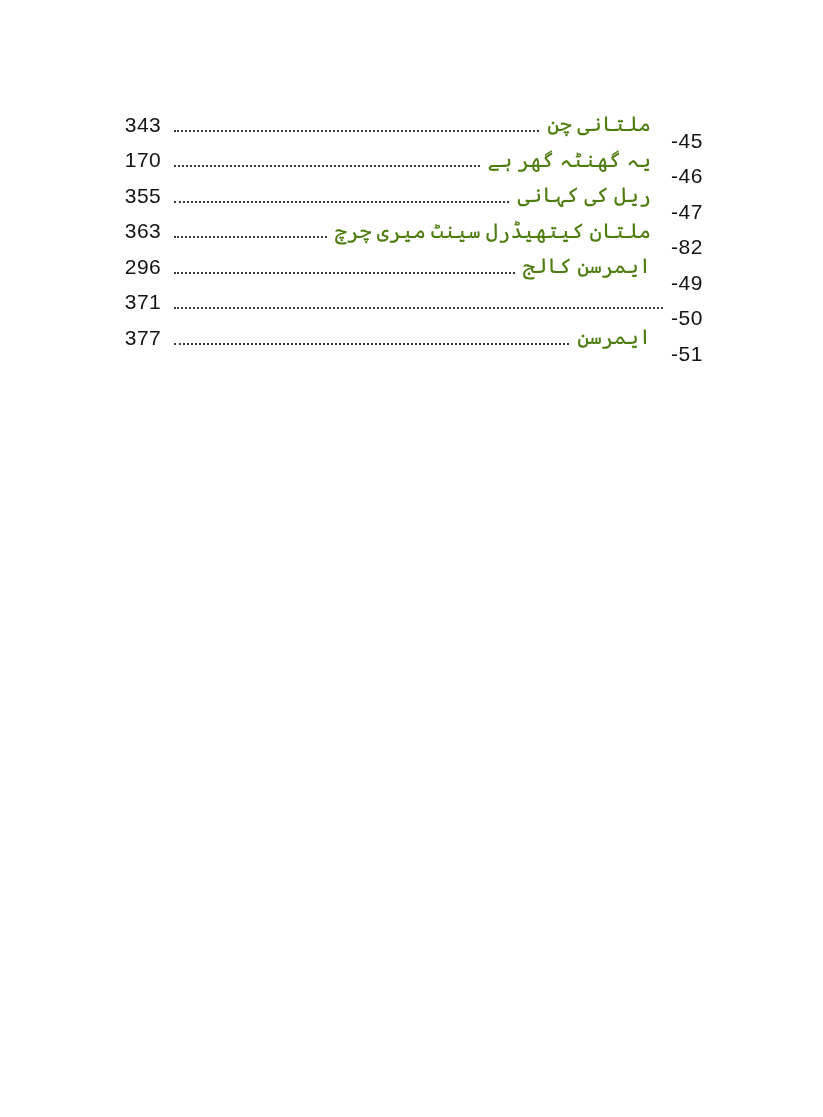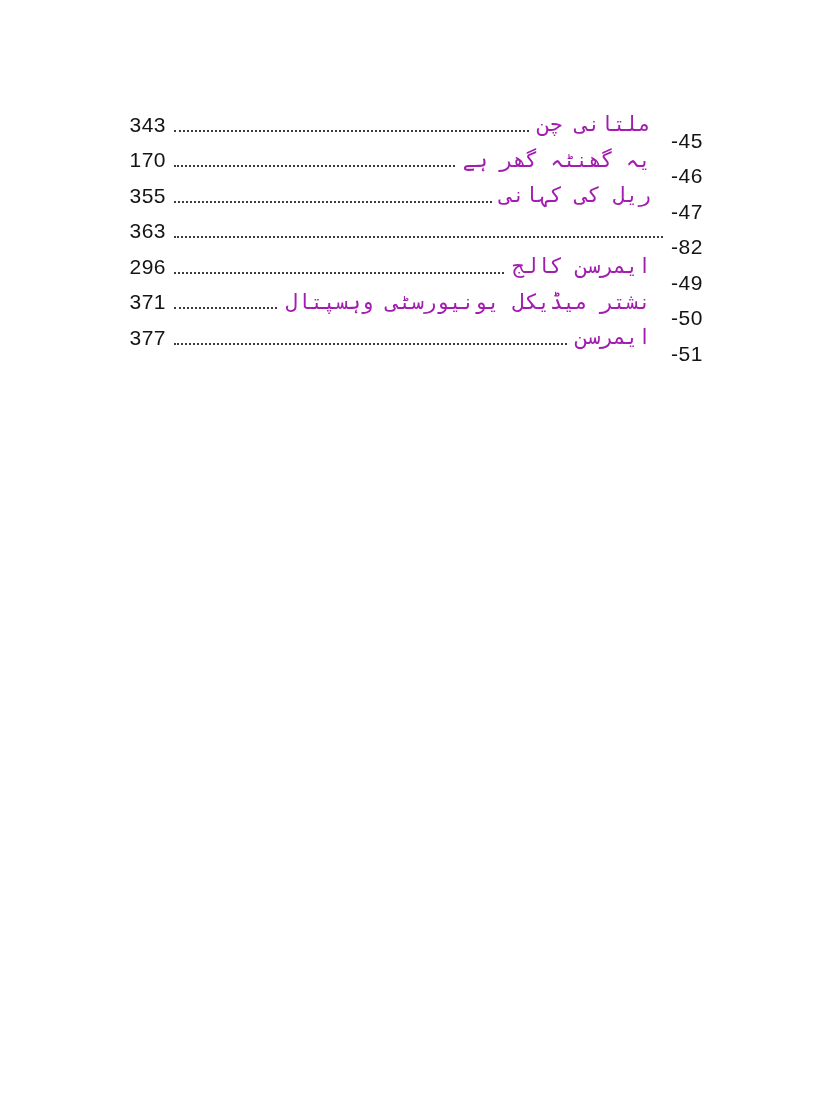"343" .page-num { text-align: right -> center }
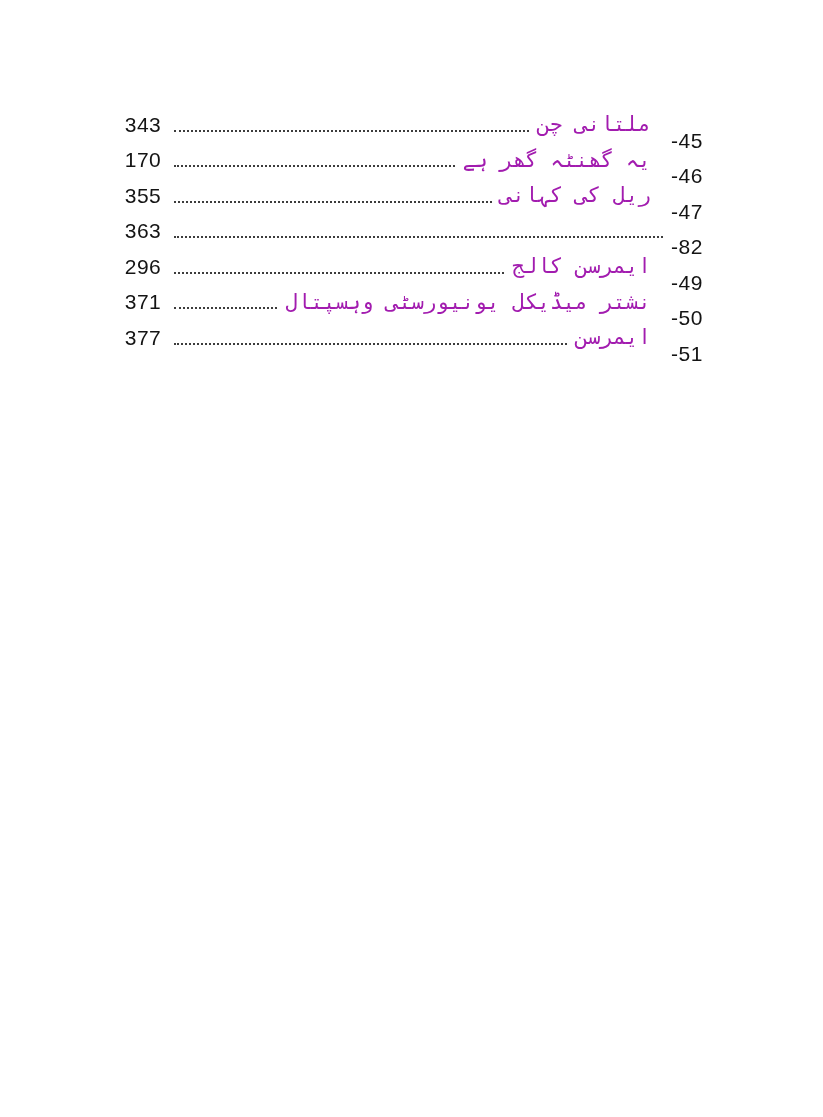"ملتانی چن" .entry-title { color: #a21caf -> #4d7c0f; font-family: Liberation Mono, monospace -> Liberation Serif, serif }
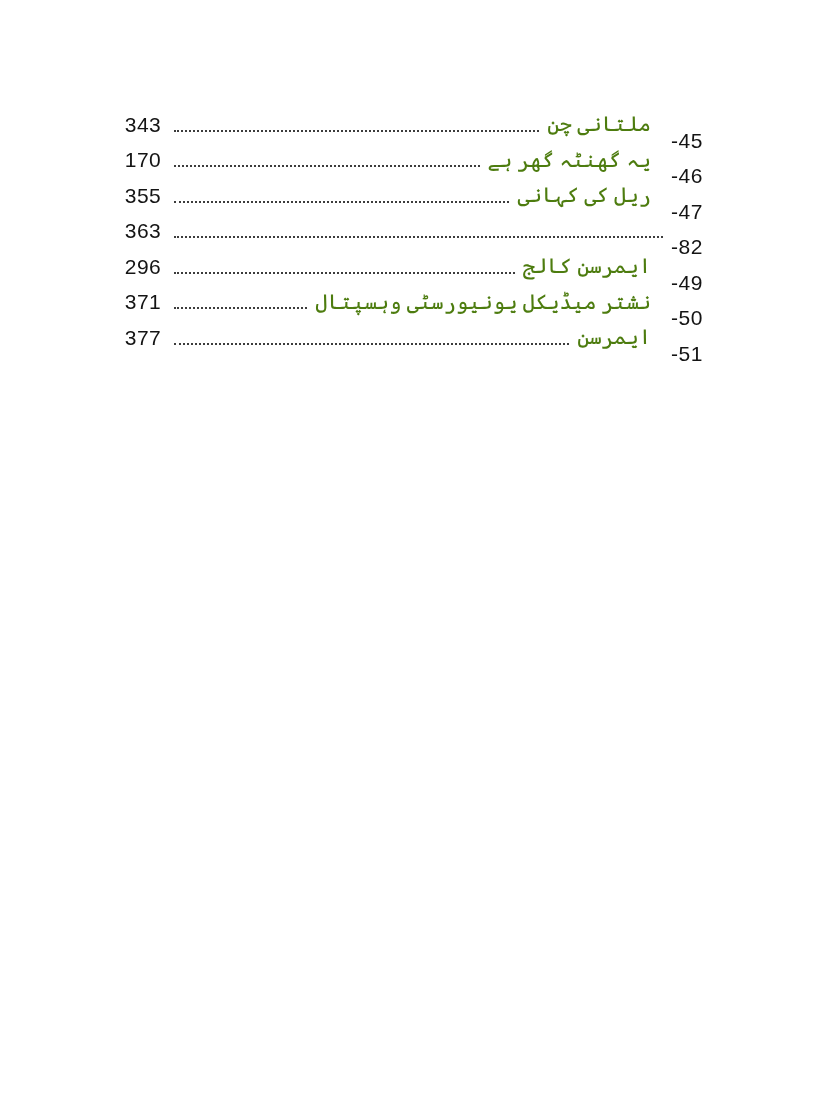"ملتان کیتھیڈرل سینٹ میری چرچ" span.entry-title { html: none -> <span>ملتان کیتھیڈرل سینٹ میری چرچ</span> }
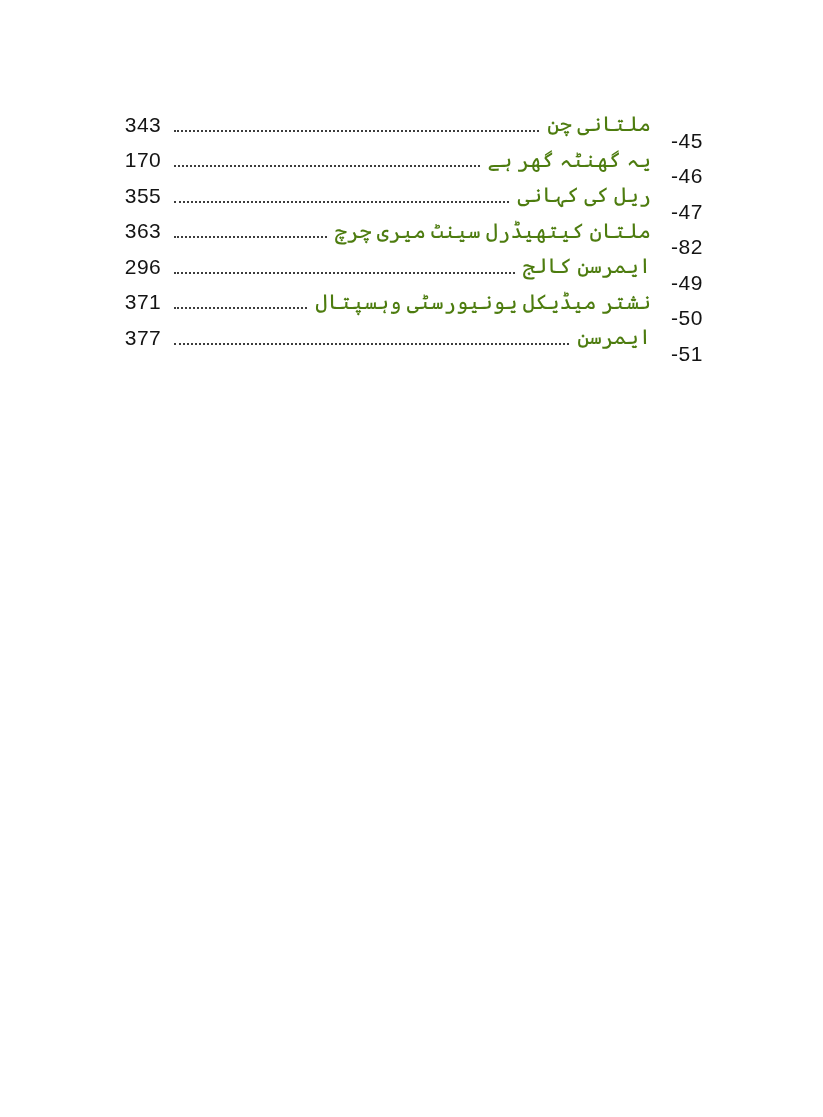"نشتر میڈیکل یونیورسٹی وہسپتال" span.entry-title { html: <span>نشتر میڈیکل یونیورسٹی وہسپتال</span> -> none }
